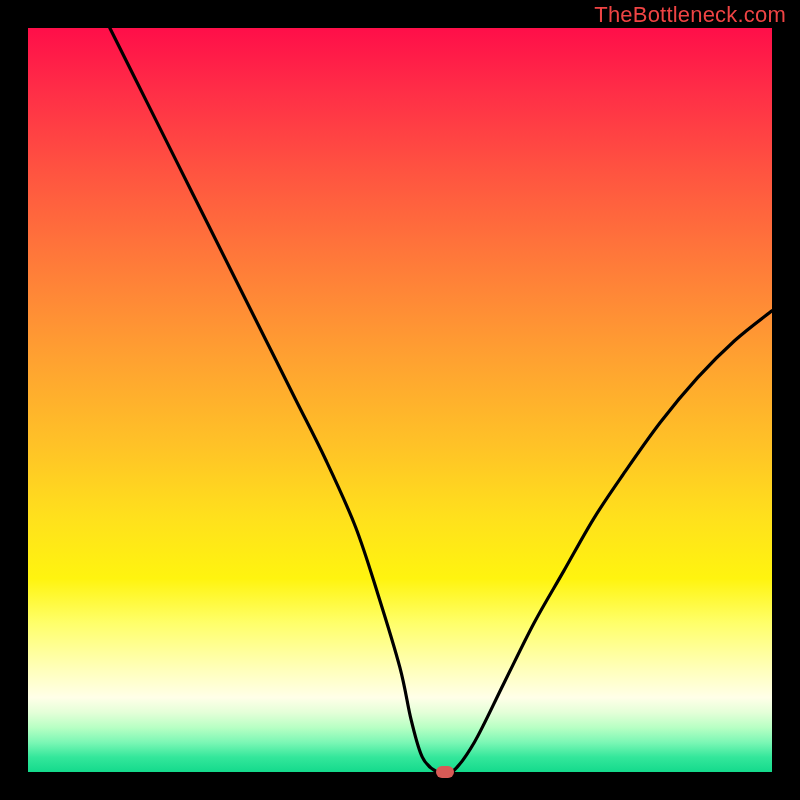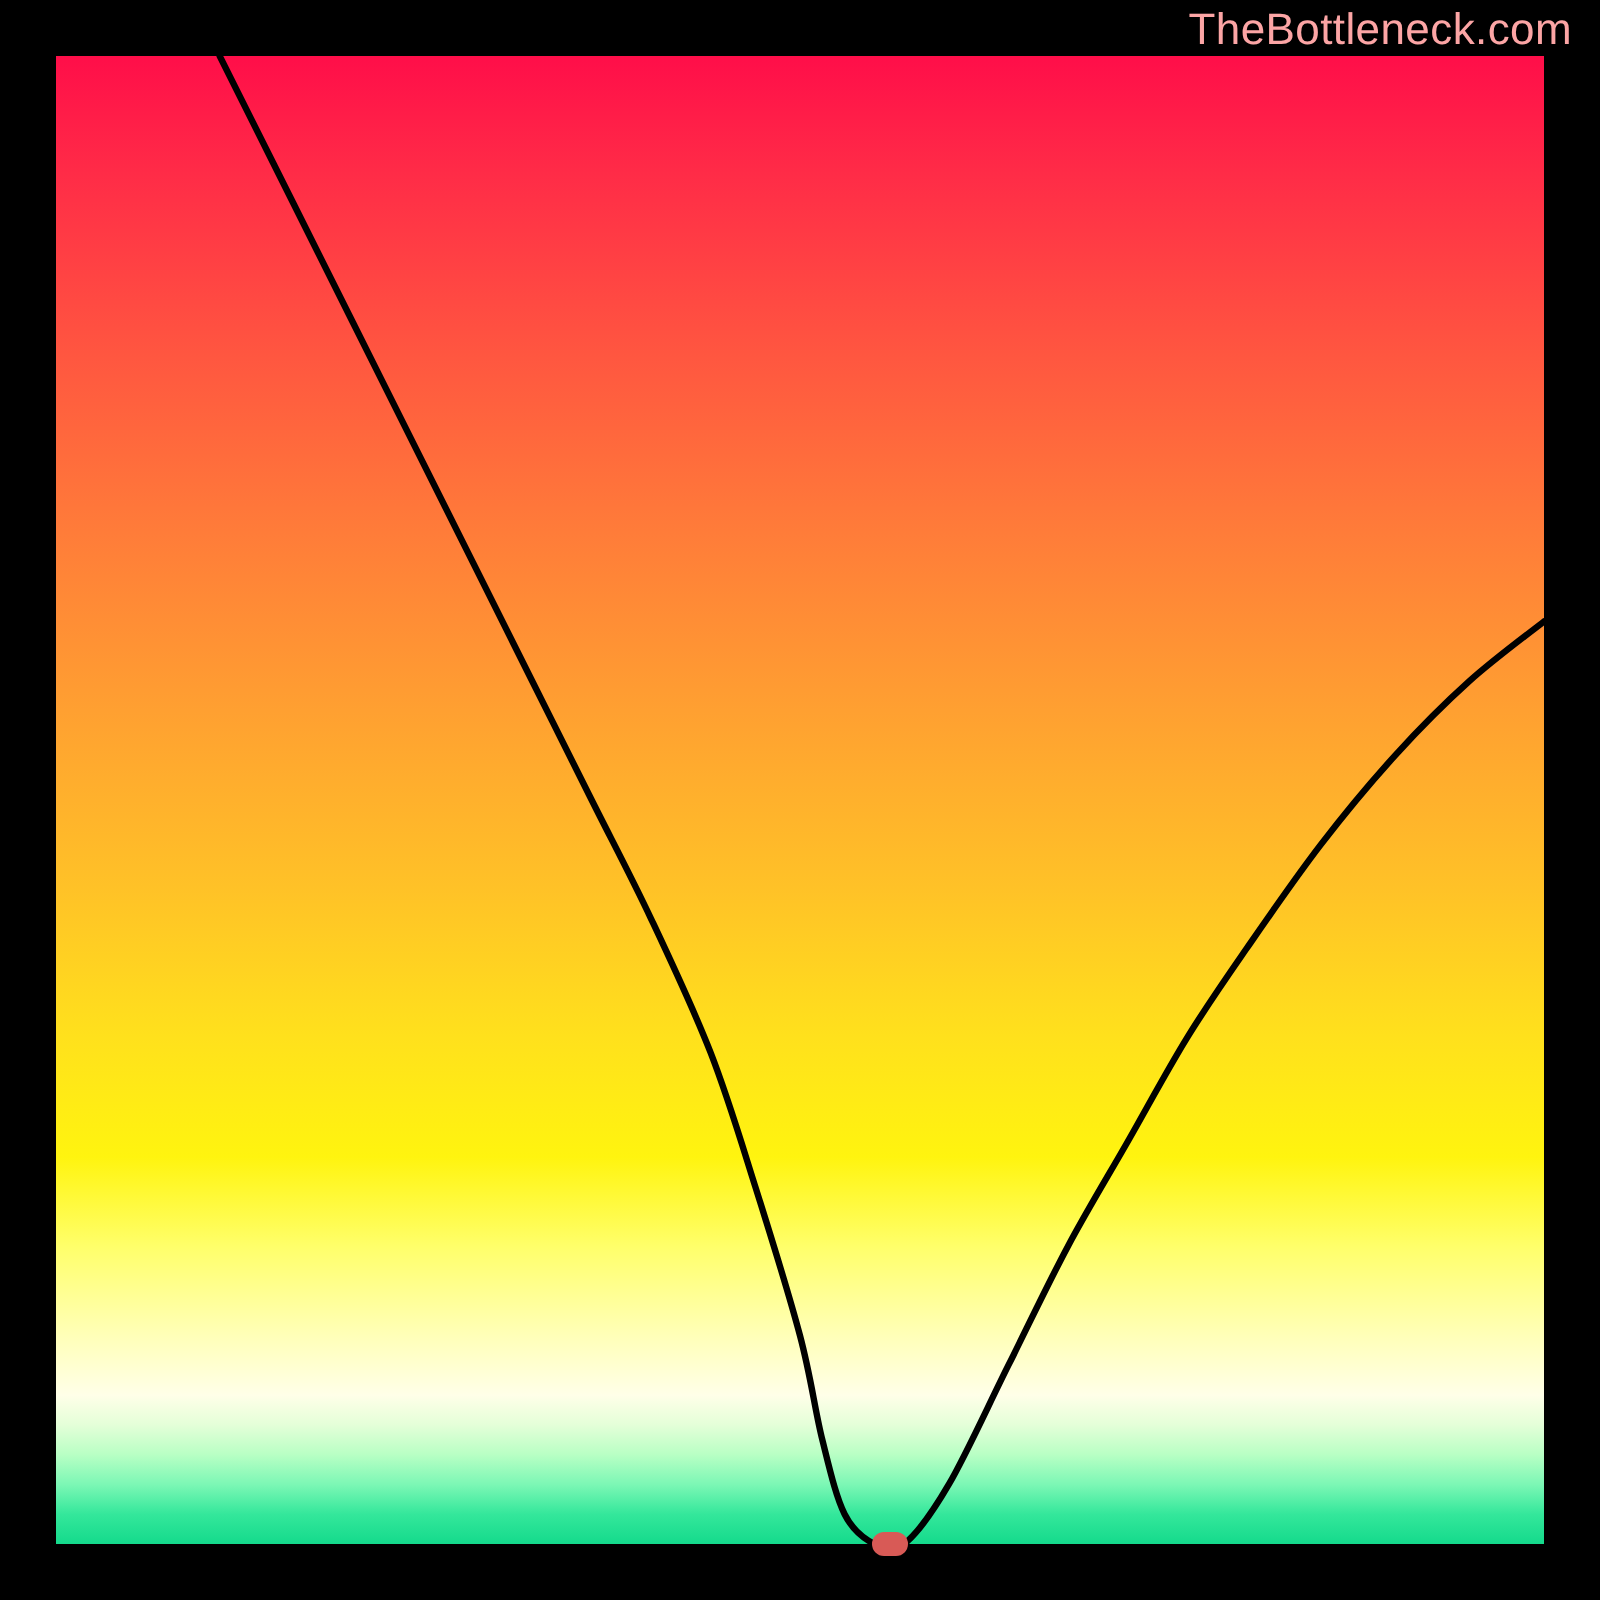"TheBottleneck.com" .watermark { color: #fca5a5 -> #ef4444 }
